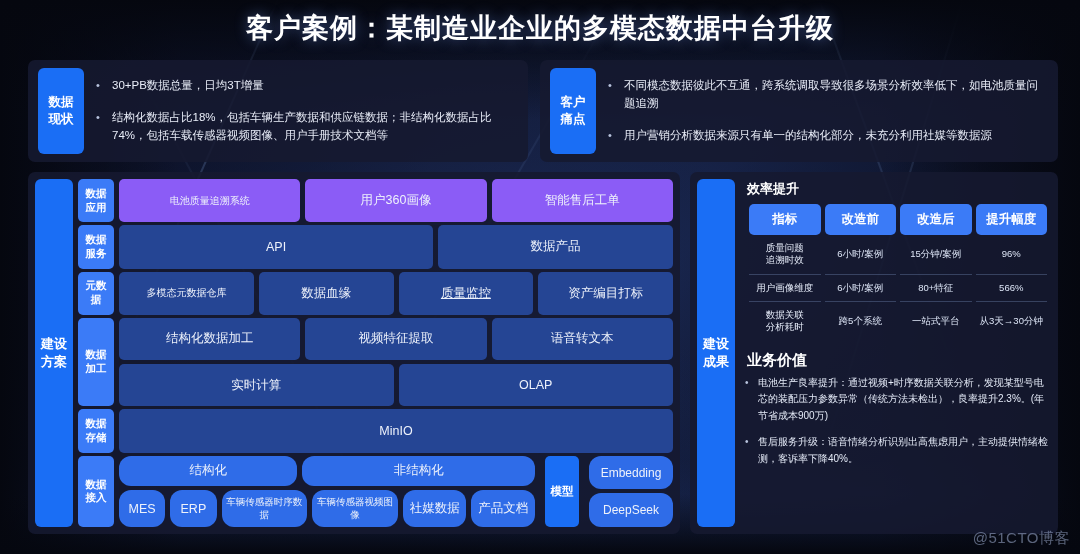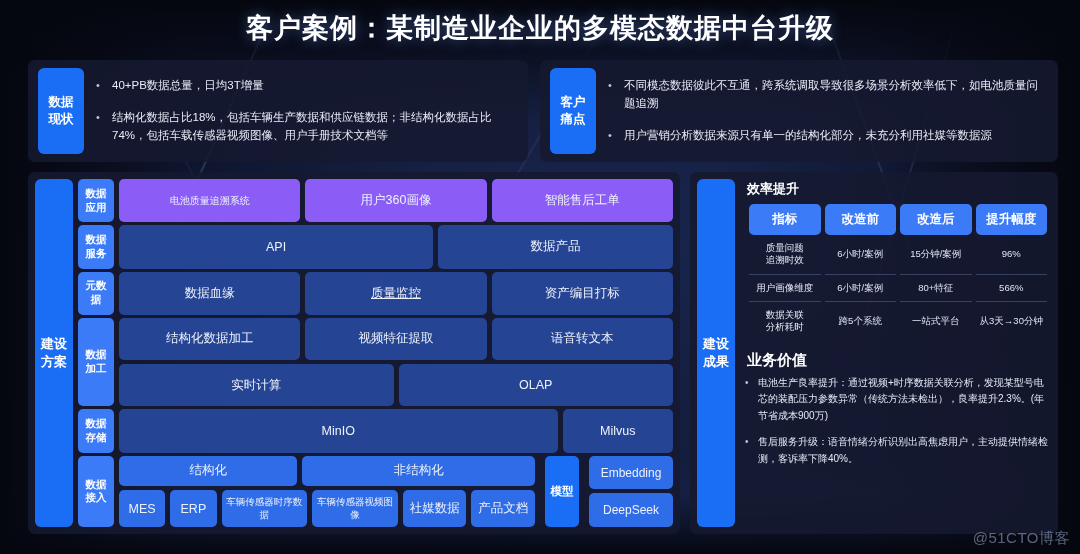"40+PB数据总量，日均3T增量" div.txt { text: 40+PB -> 30+PB }
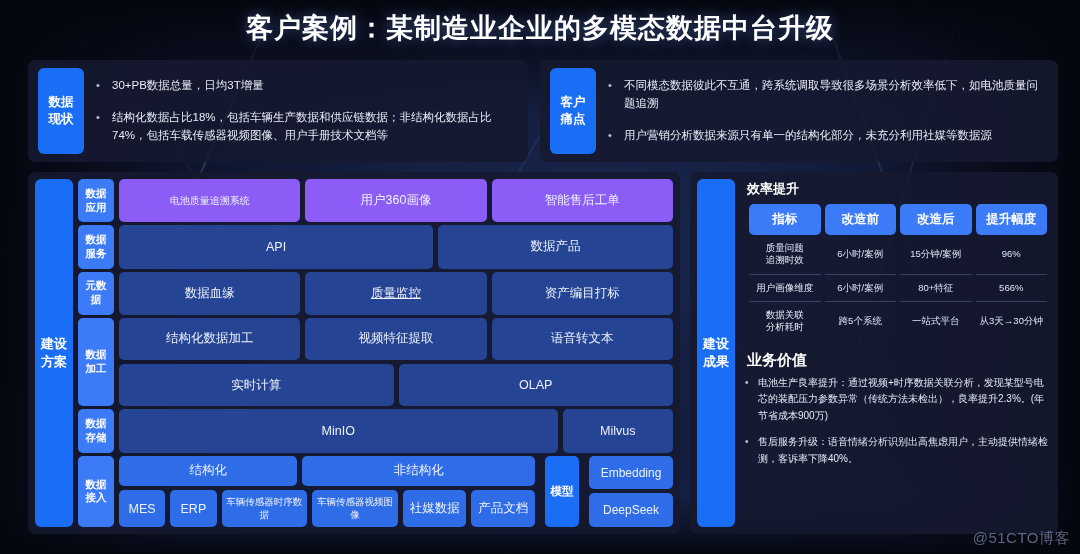"多模态元数据仓库" div.cell { html: none -> <div>多模态元数据仓库</div> }
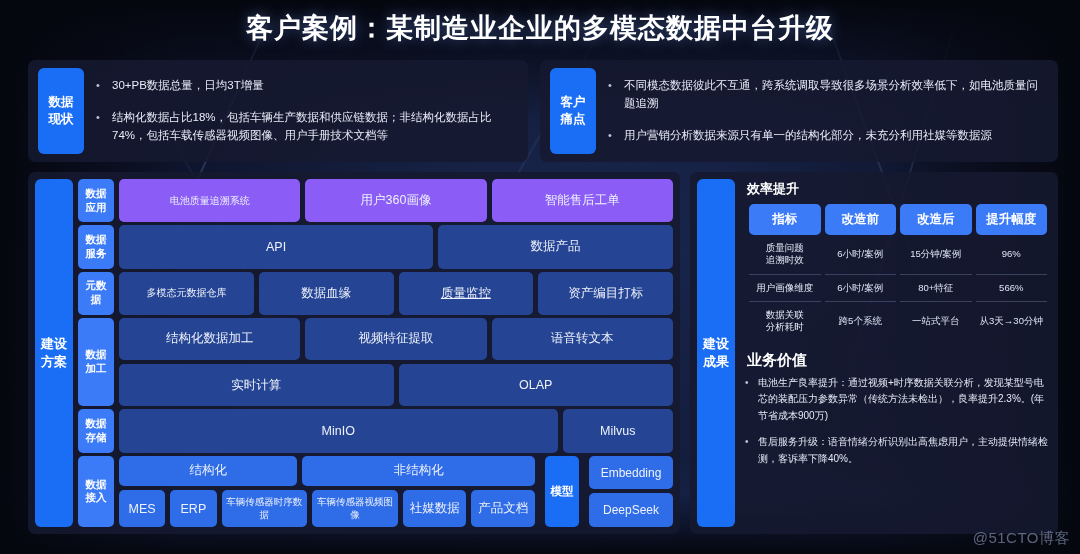"Milvus" div.cell { html: <div>Milvus</div> -> none }
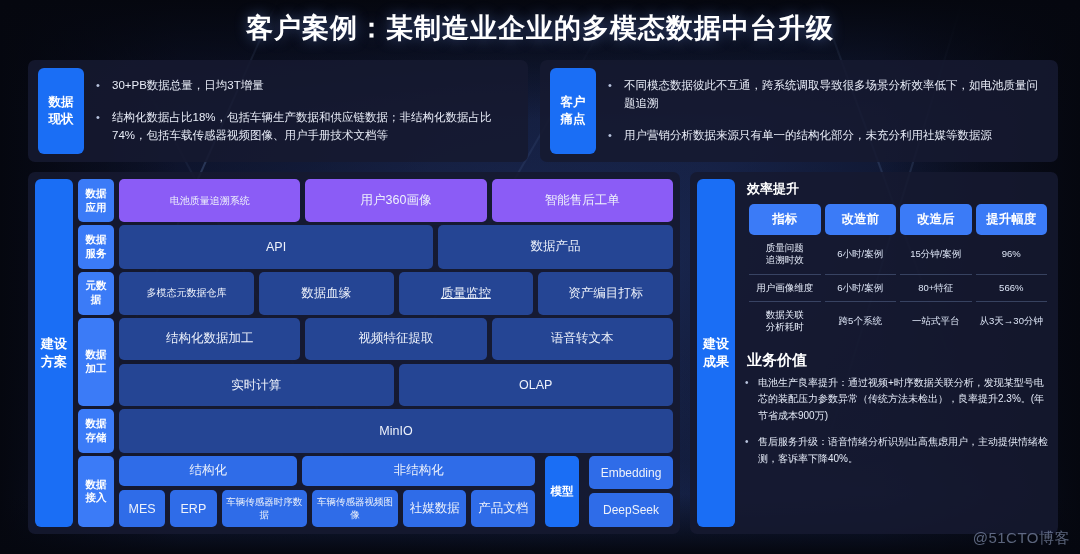"结构化" .cell.bright { border-radius: none -> 12px }
